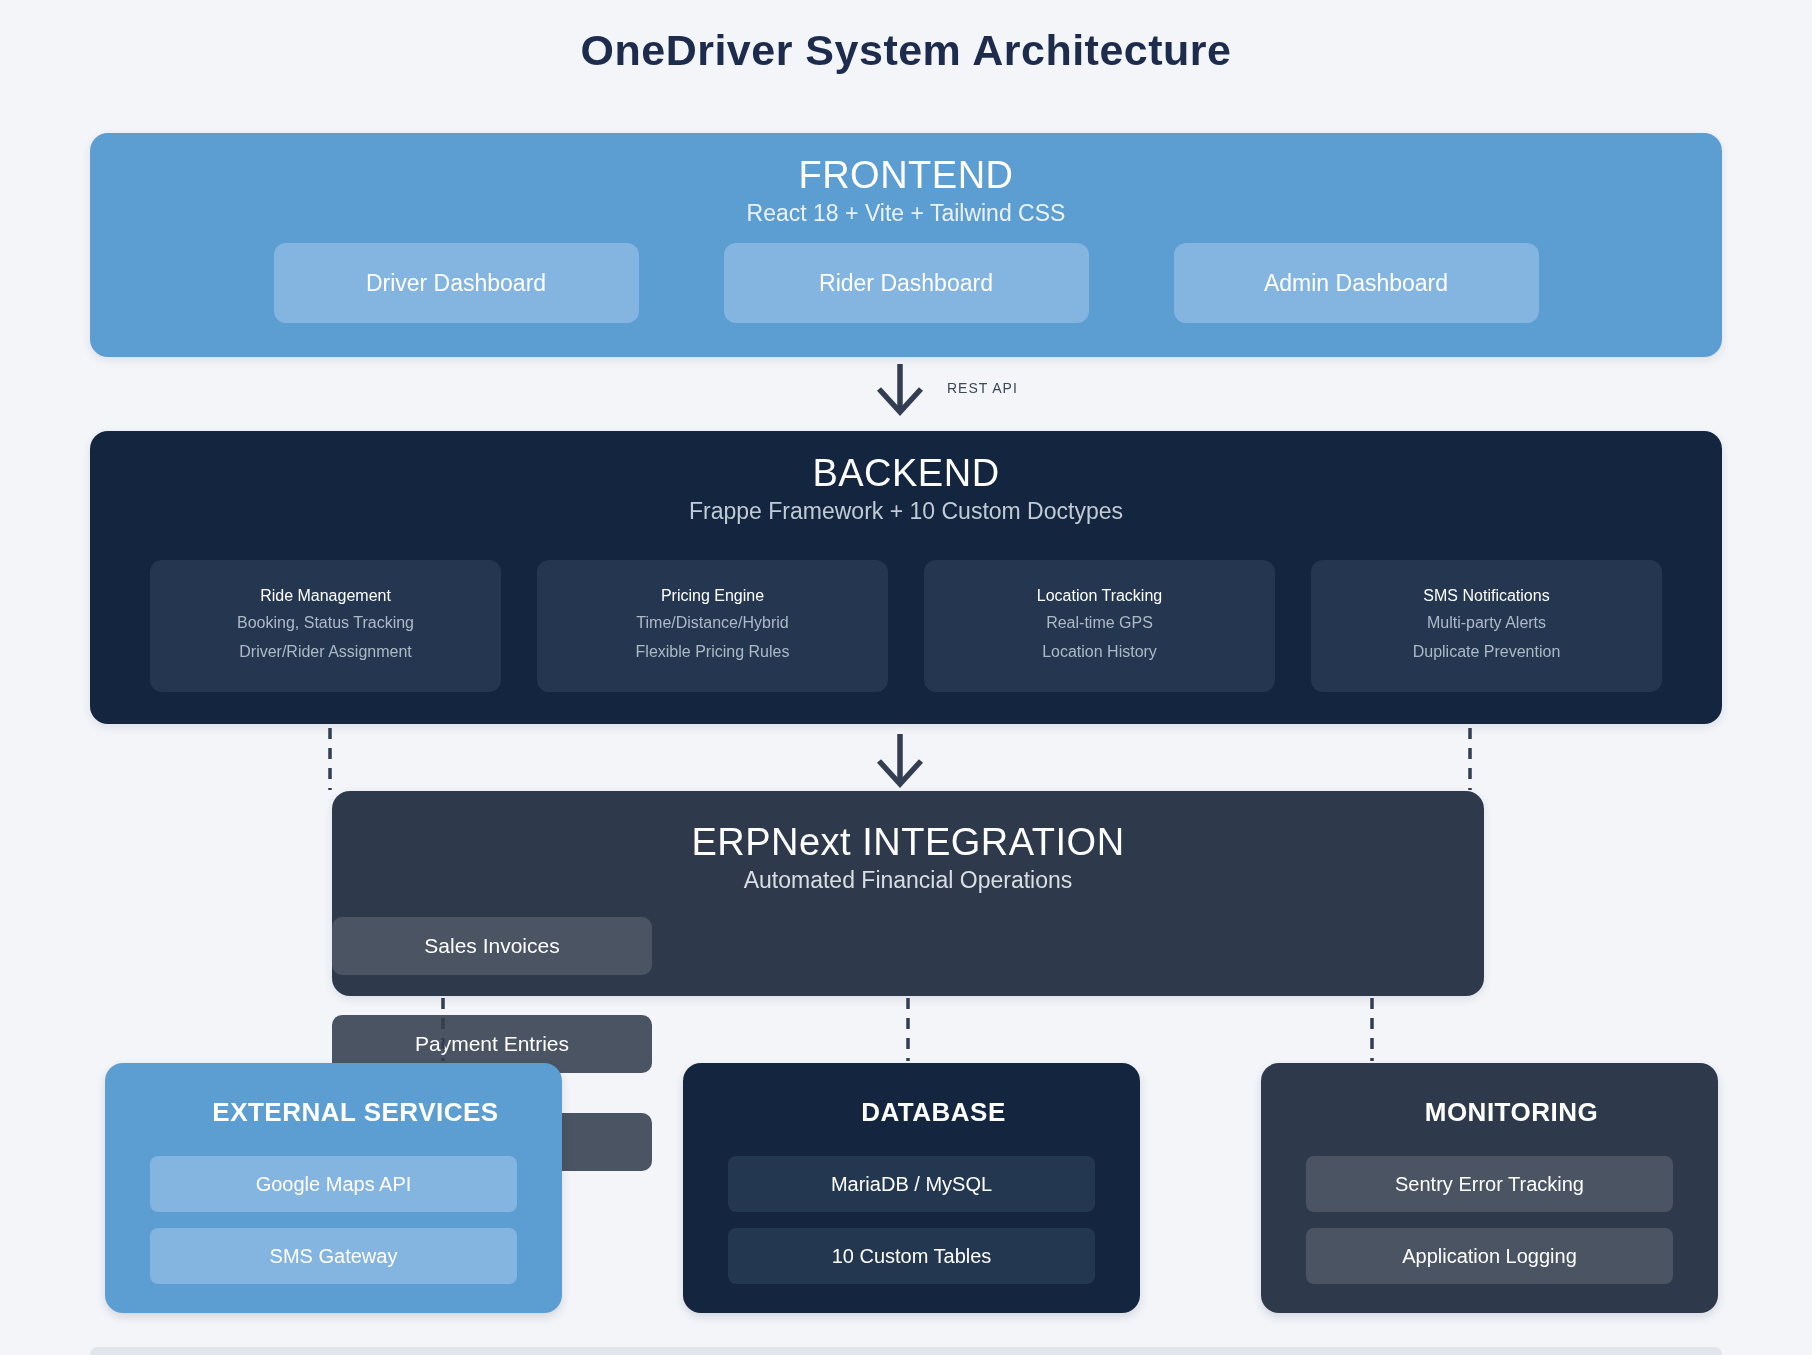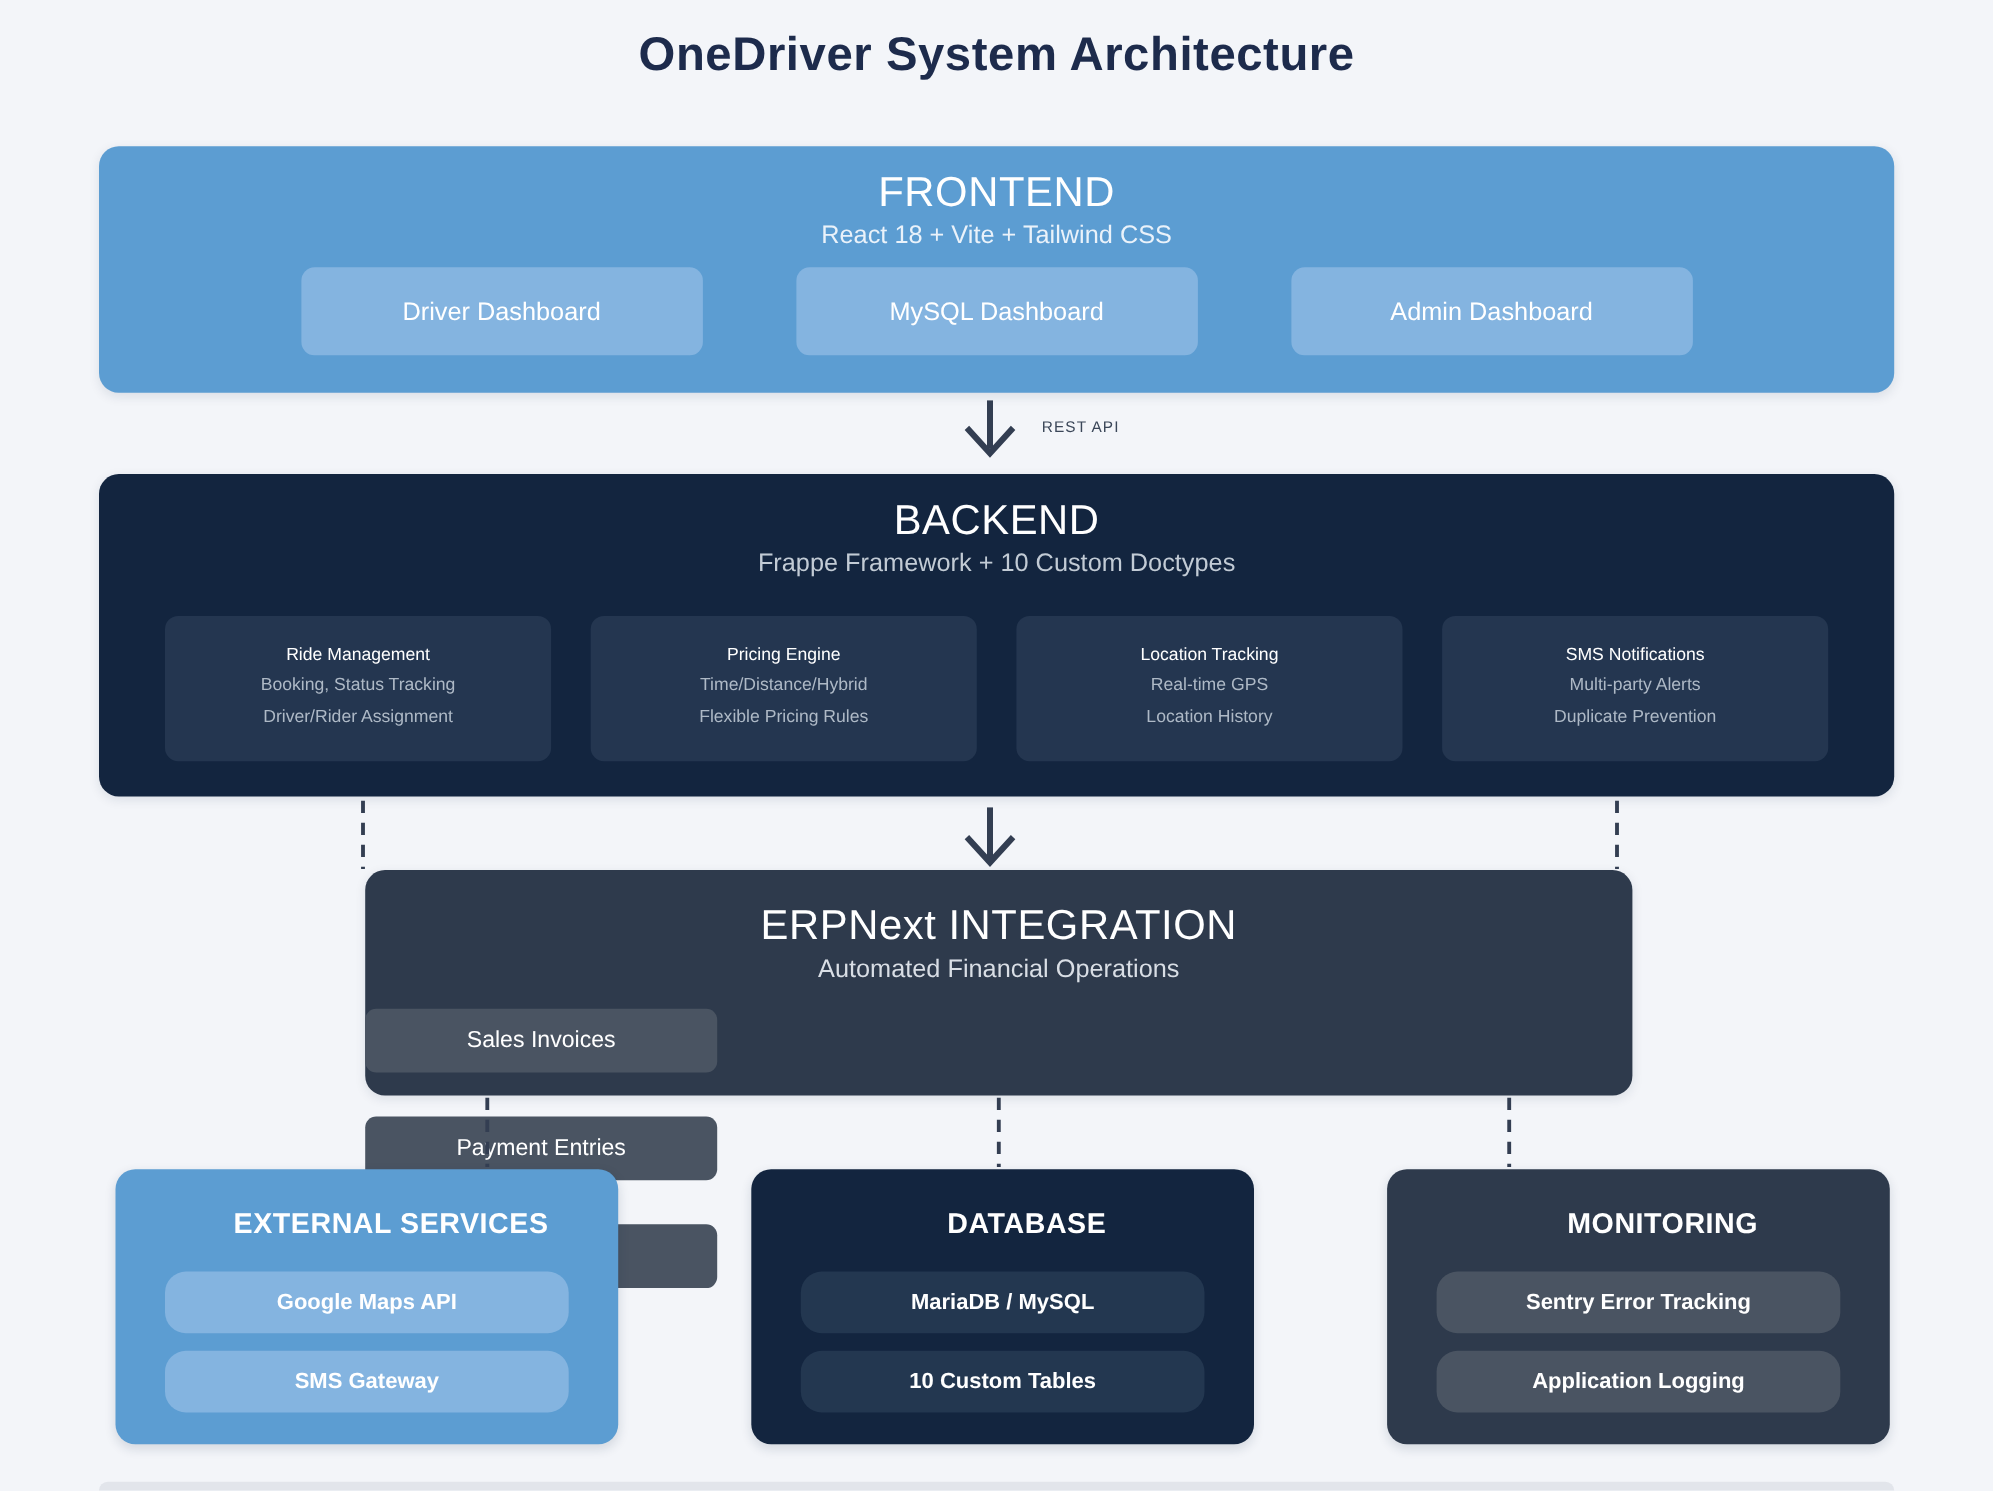"MySQL Dashboard" div.chip-lg { text: MySQL -> Rider }
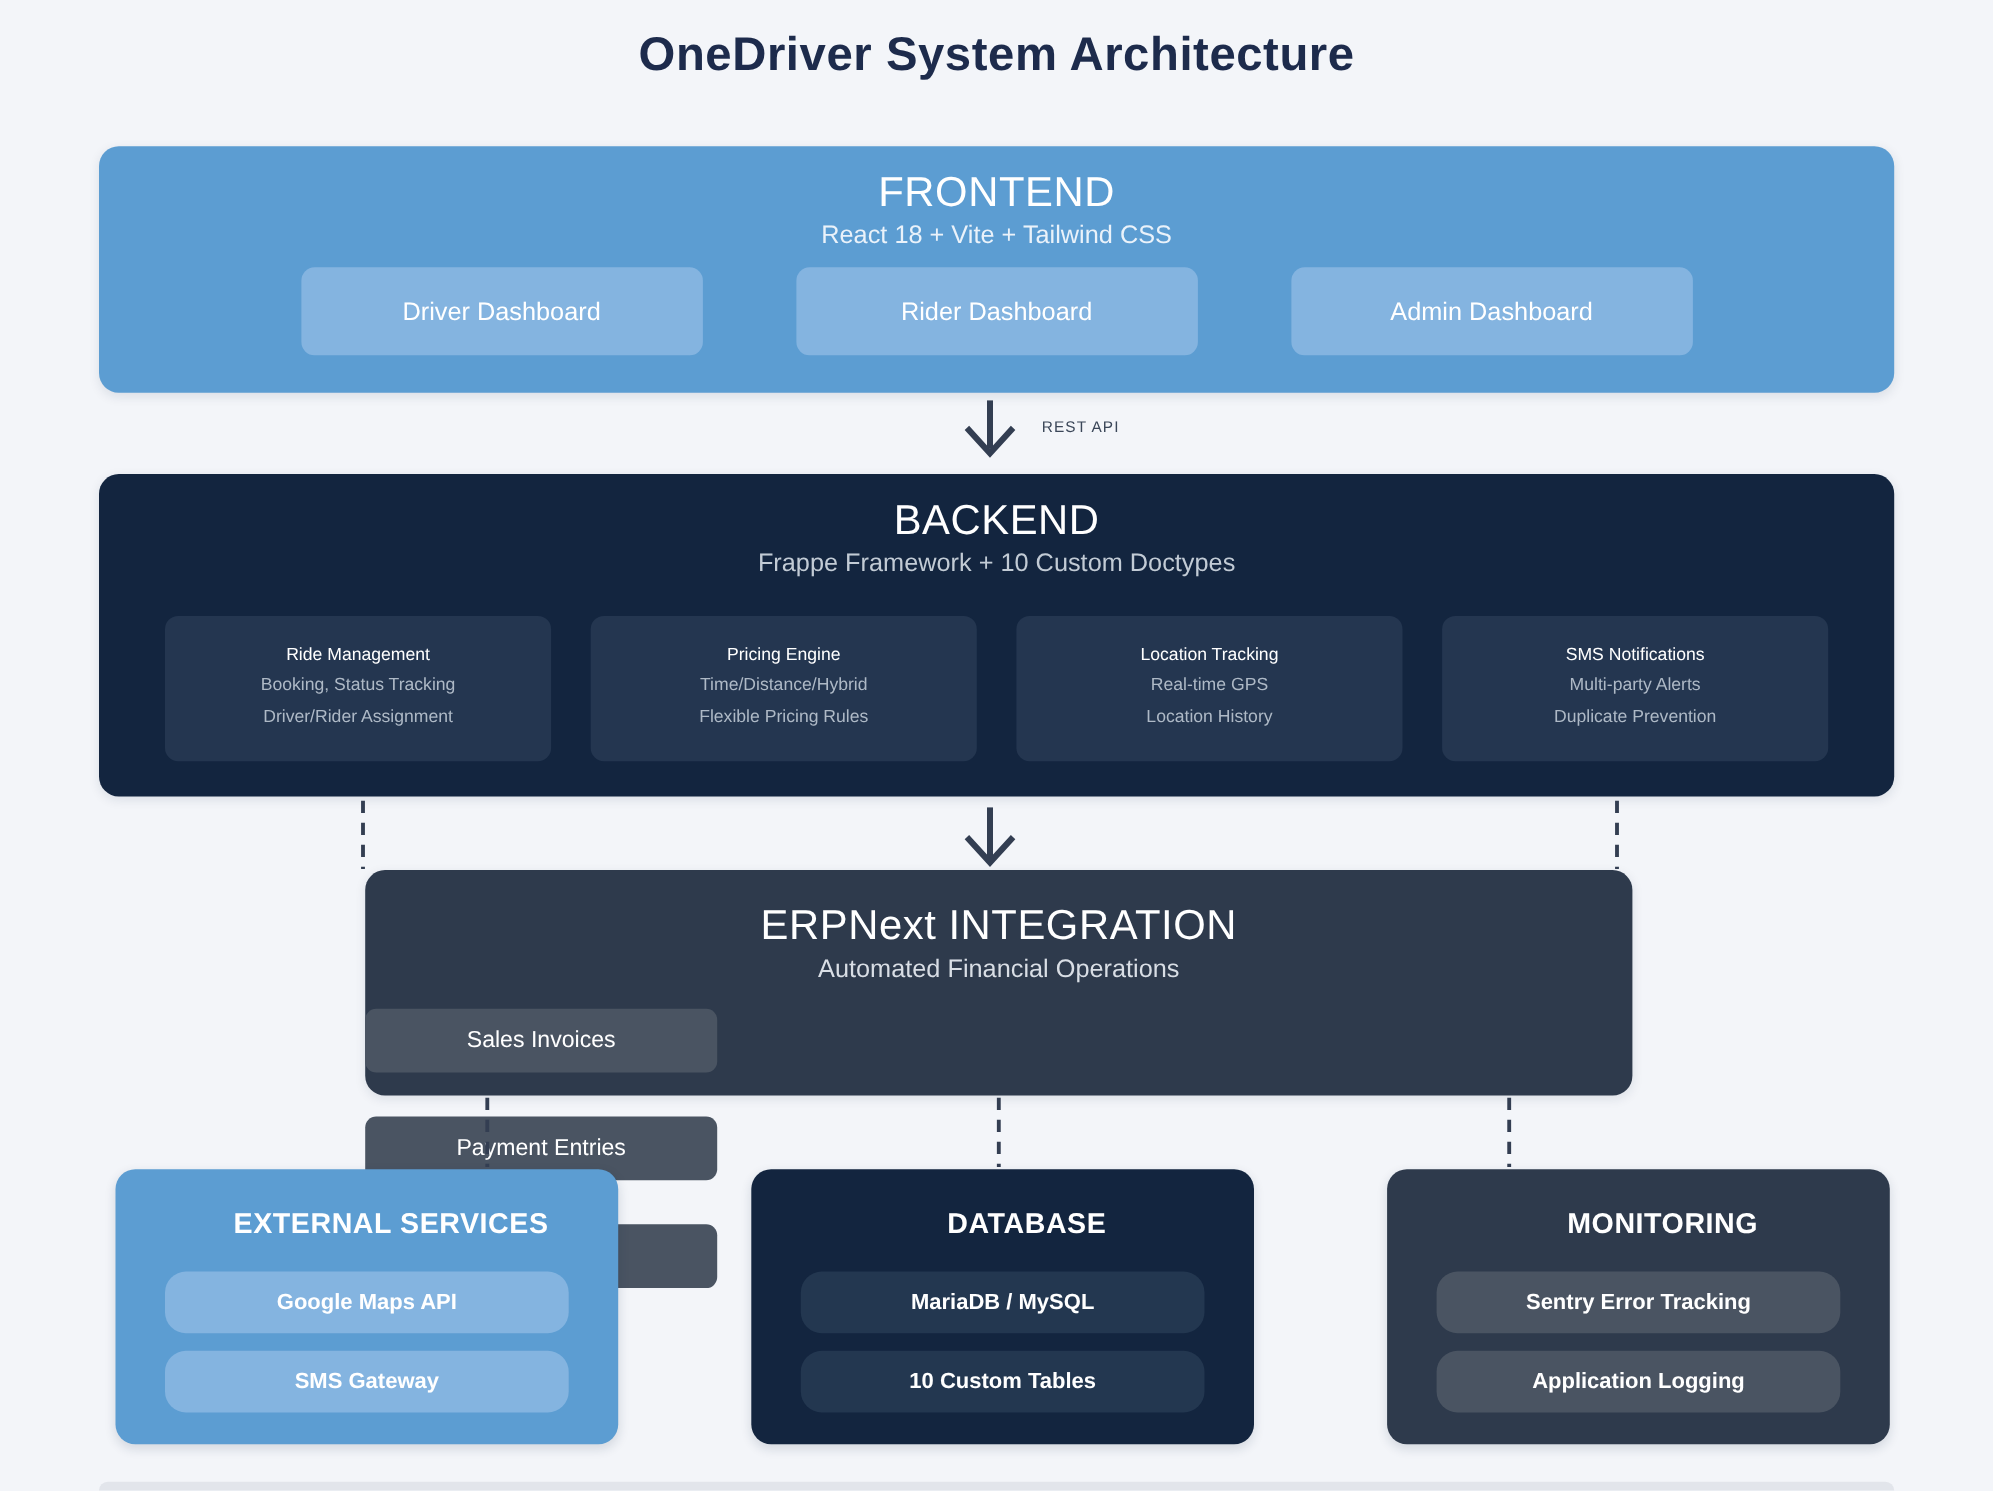"Google Maps API" .chip-sm { border-radius: 19px -> 8px; font-weight: bold -> none }
